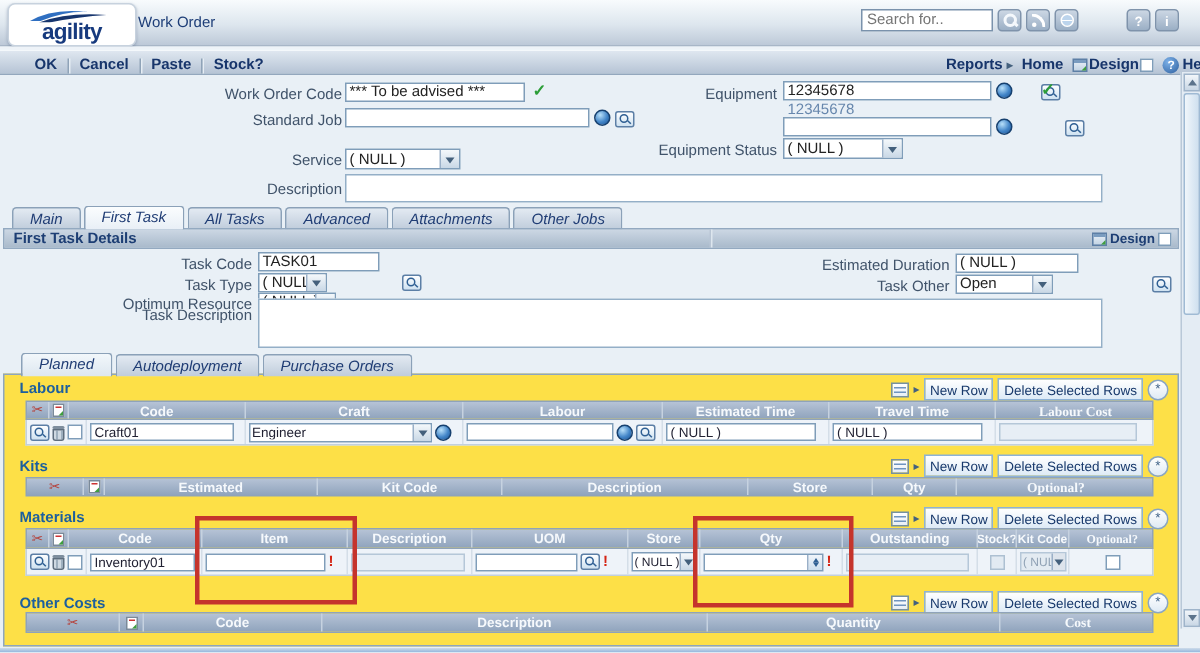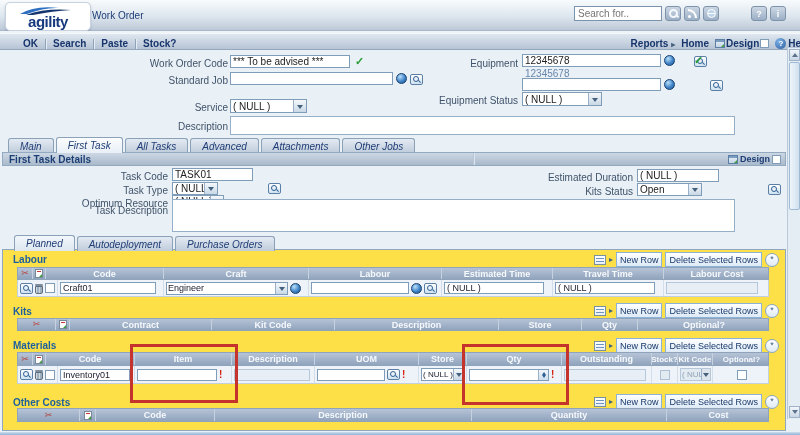"Search" span.tl { text: Search -> Cancel }
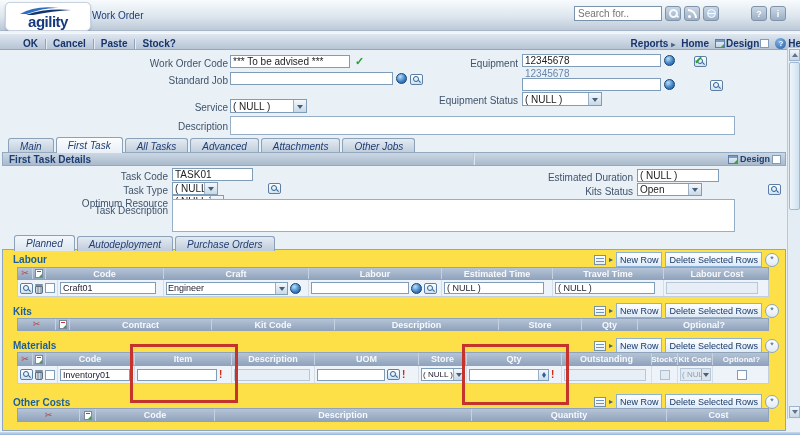"Kits Status" span.lbl { text: Kits Status -> Task Other }
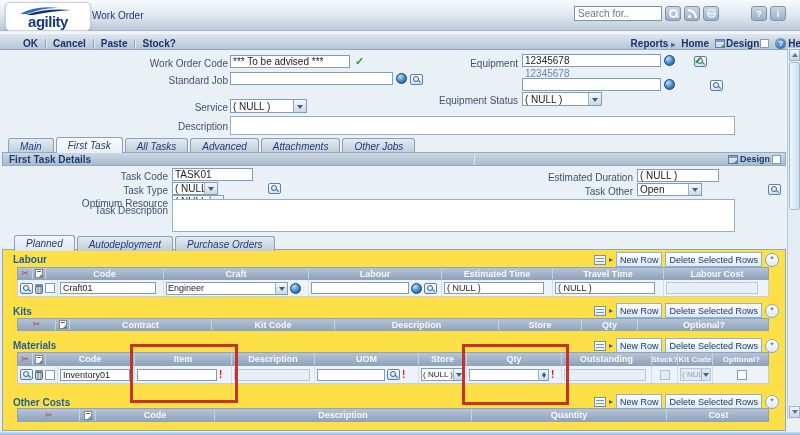"Labour Cost" .th:last-child { font-family: none -> Liberation Serif, serif }
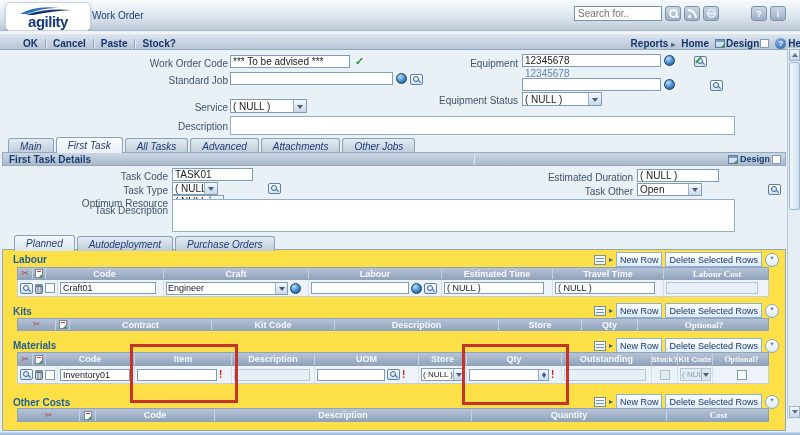"Contract" div.th { text: Contract -> Estimated }
